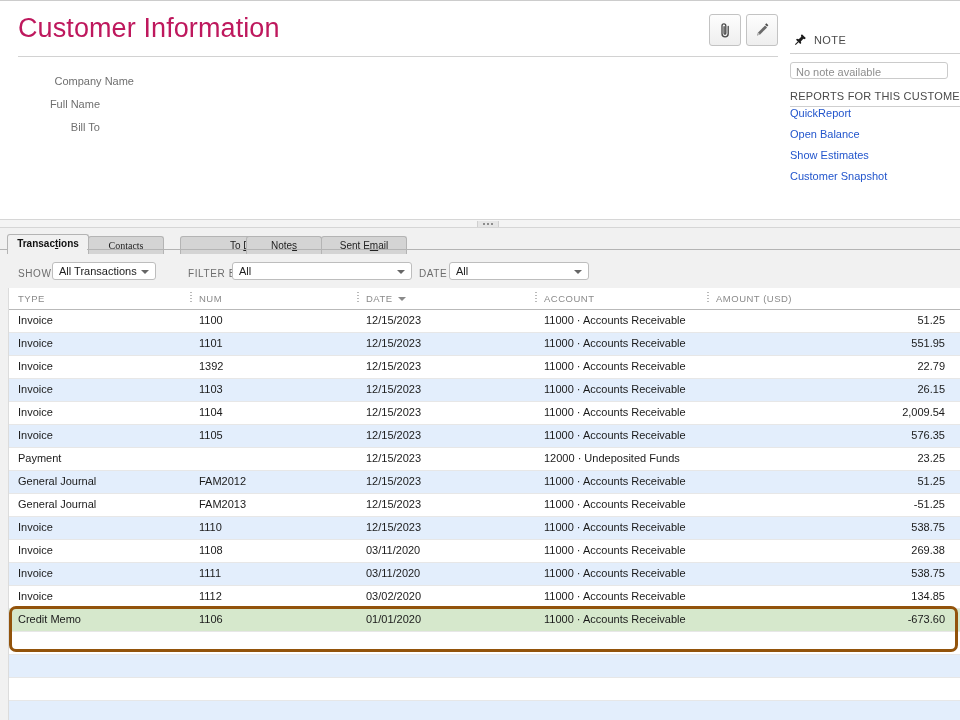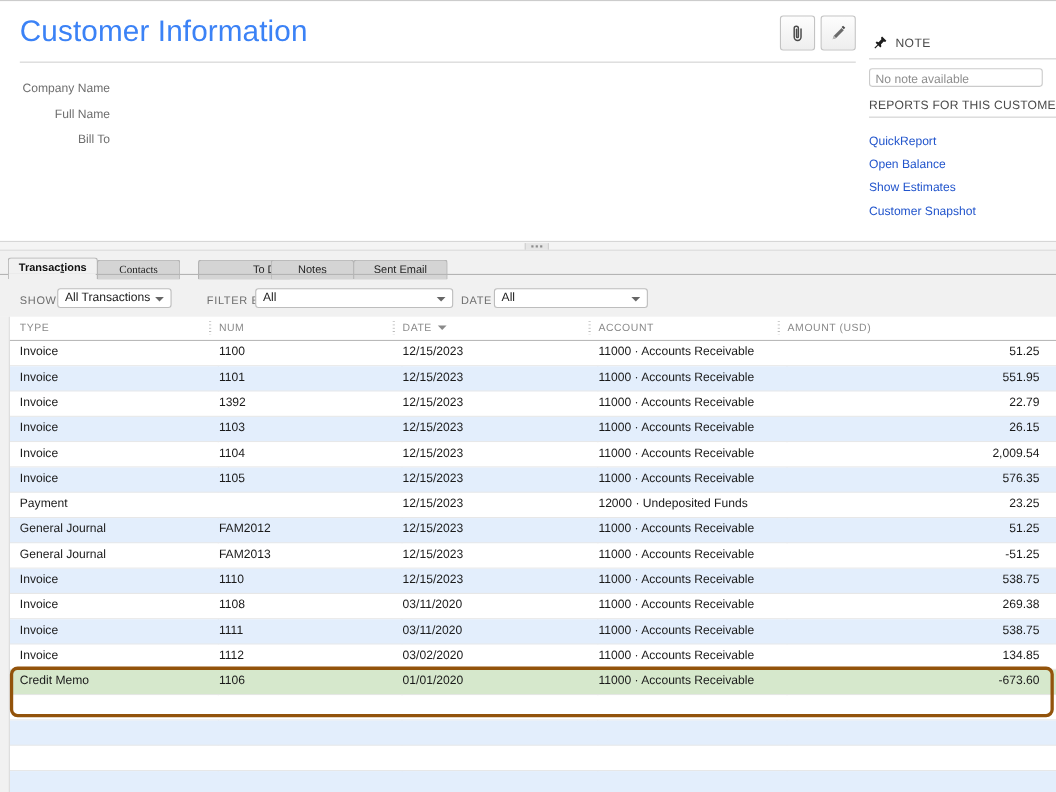"Customer Information" #page-title { color: #3b82f6 -> #be185d }
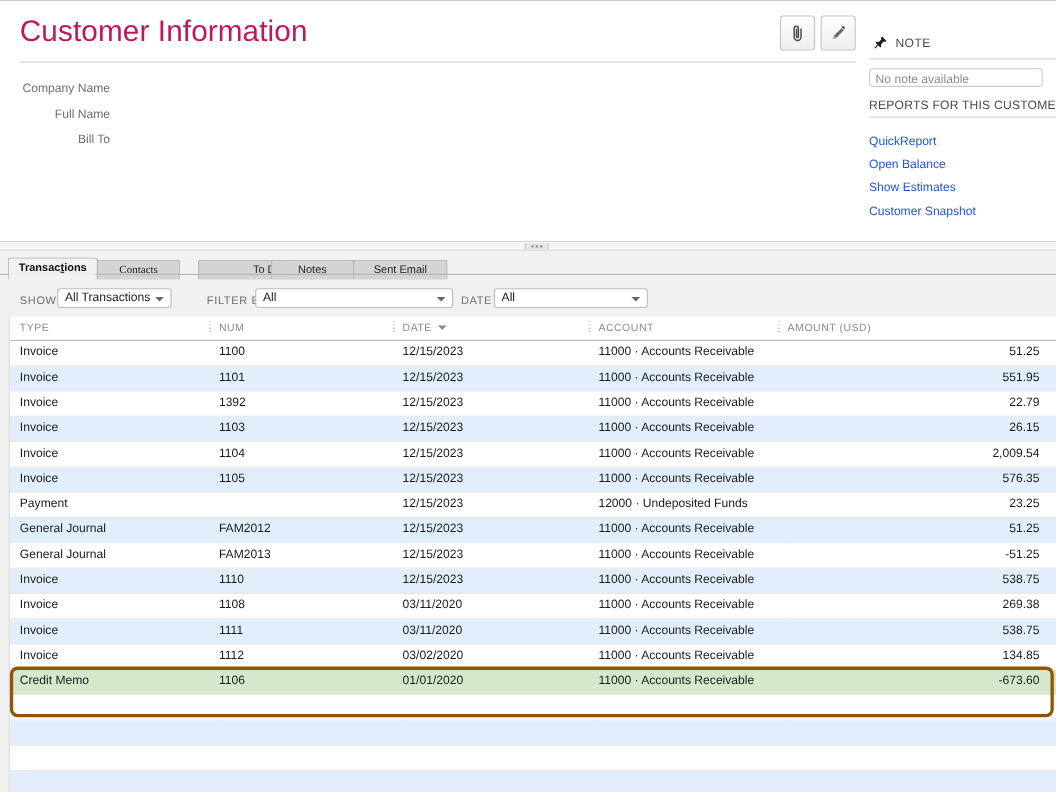"Company Name" #label-company { padding-left: none -> 34px }
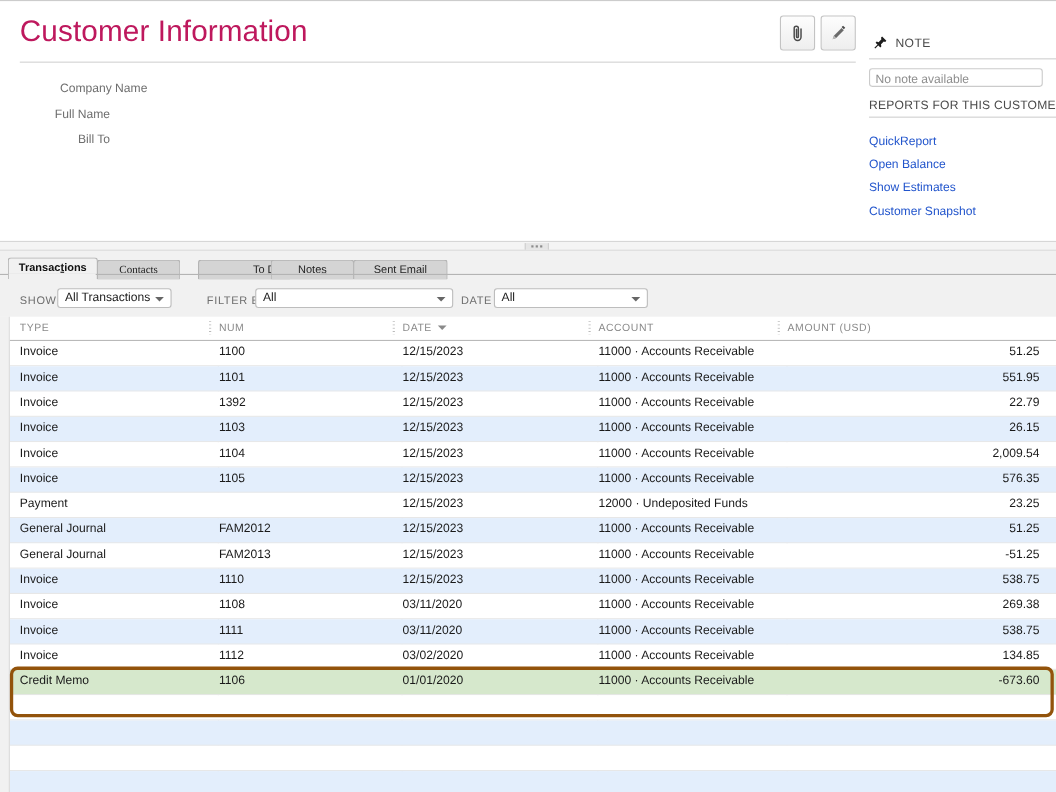"QuickReport" #report-link-0 { margin-top: 16px -> 0 }
